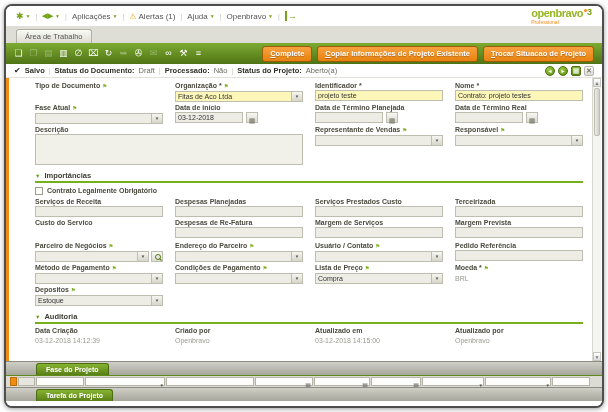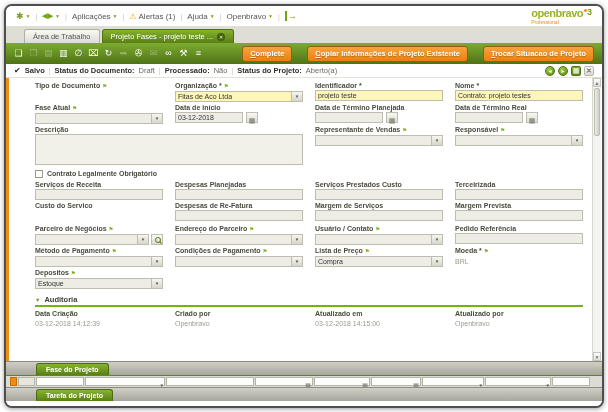"Área de Trabalho" .tabbar { padding-left: 18px -> 10px }
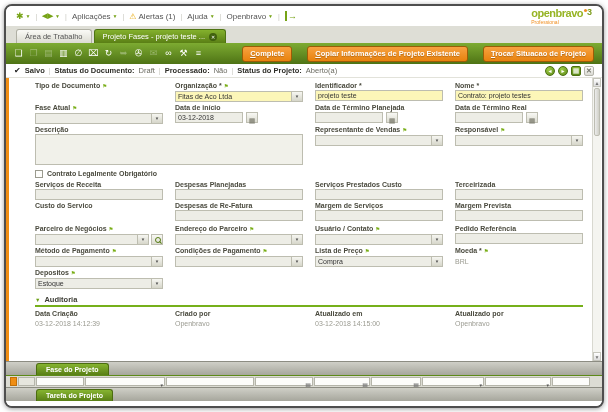"Projeto Fases - projeto teste" div.tab { html: <div> <span>Projeto Fases - projeto teste ...</span> <span>✕</span> </div> -> none }
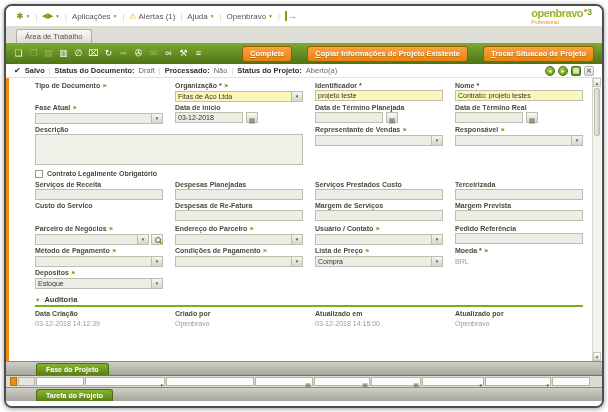"Complete" .tbuttons { gap: 15px -> 5px }
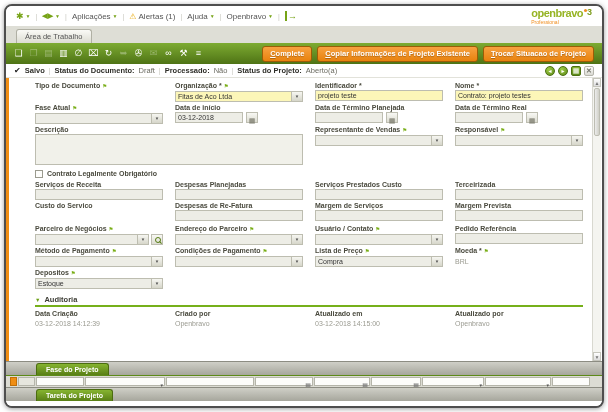"Importâncias" div.sechead { html: none -> <div> <span>▼</span> <span>Importâncias</span> </div> }
